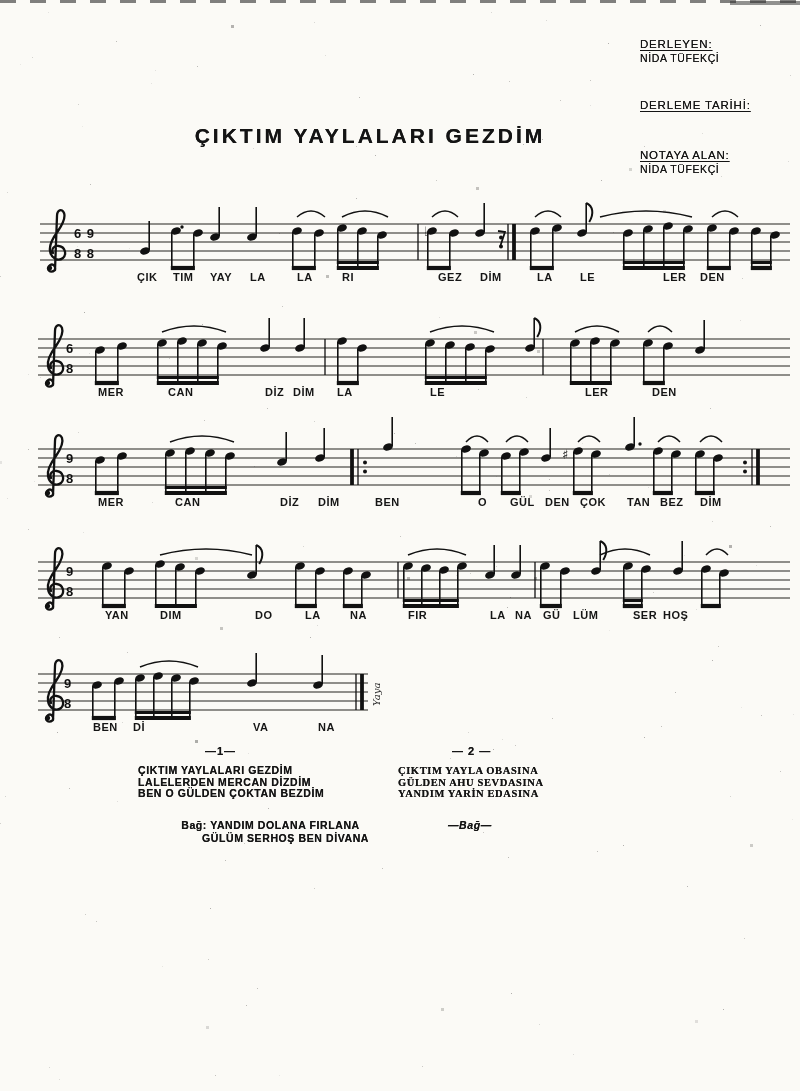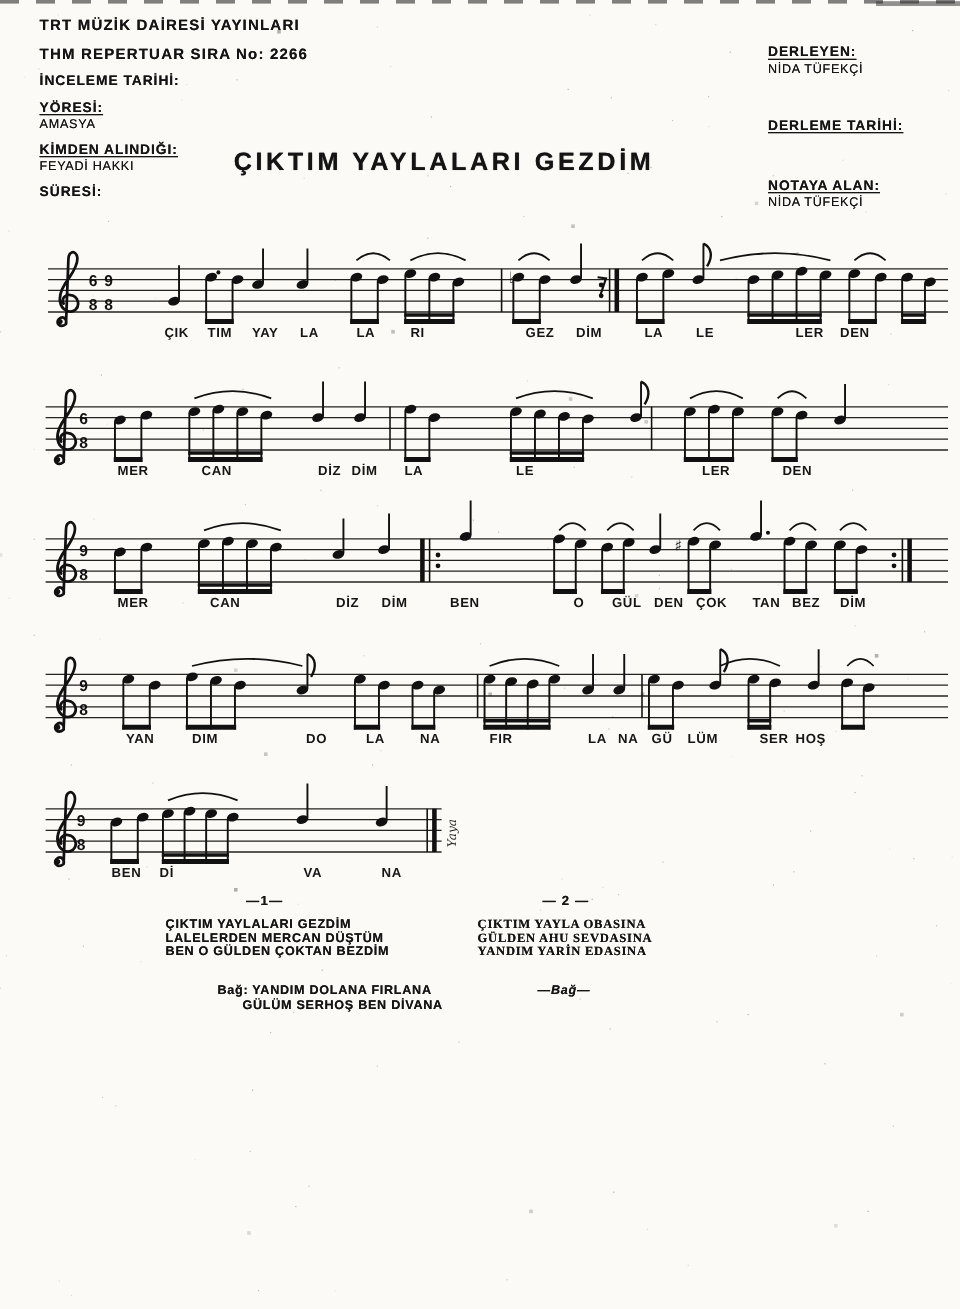"TRT MÜZİK DAİRESİ YAYINLARI" div.hl { html: <div> <div>TRT MÜZİK DAİRESİ YAYINLARI</div> <div>THM REPERTUAR SIRA No: 2266</div> <div>İNCELEME TARİHİ:</div> <div>YÖRESİ:</div> <div>AMASYA</div> <div>KİMDEN ALINDIĞI:</div> <div>FEYADİ HAKKI</div> <div>SÜRESİ:</div> </div> -> none }
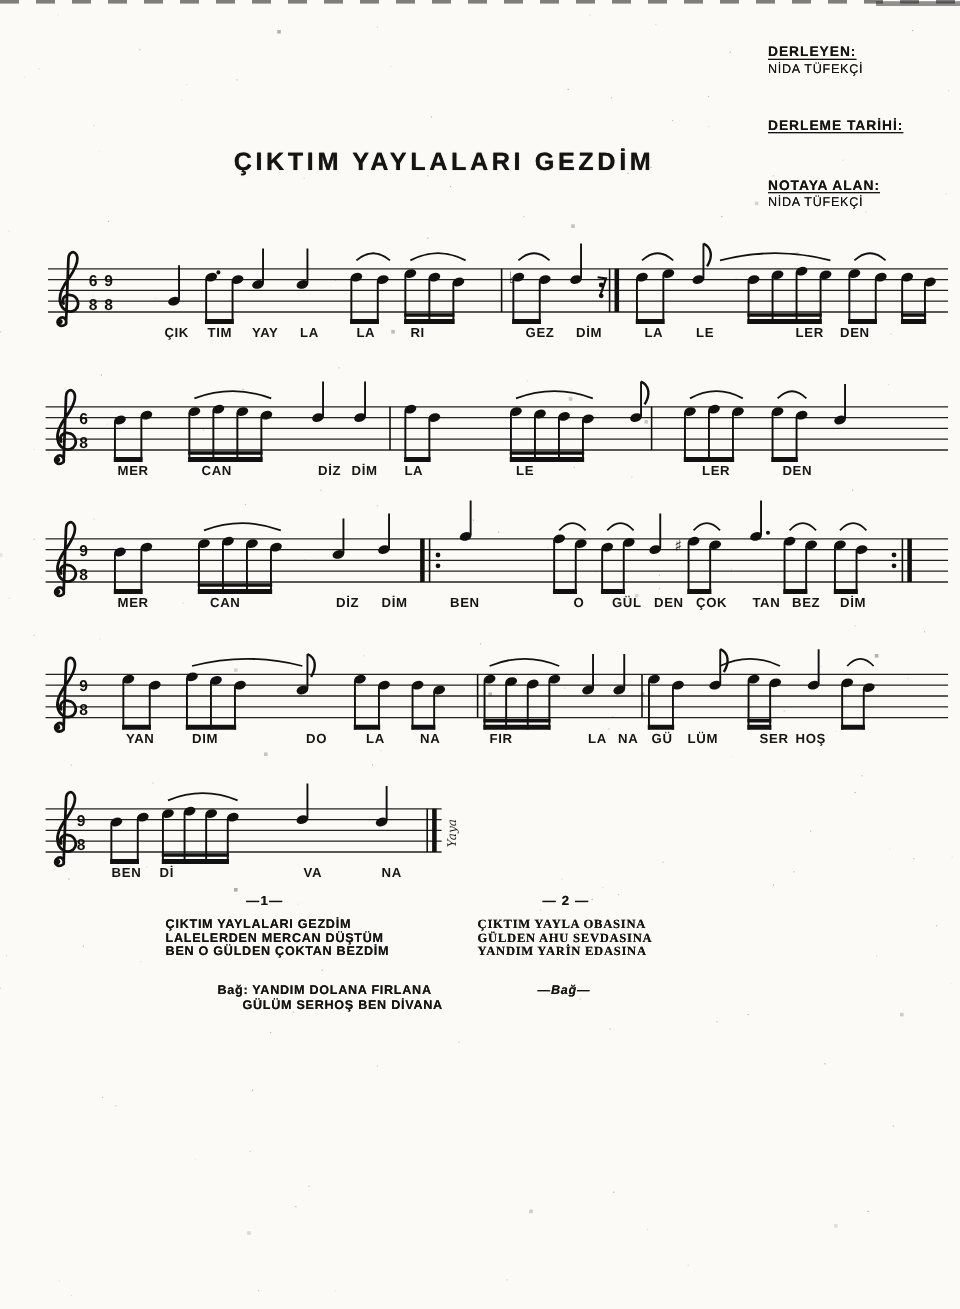"DERLEYEN:" .h2 { font-weight: bold -> normal }
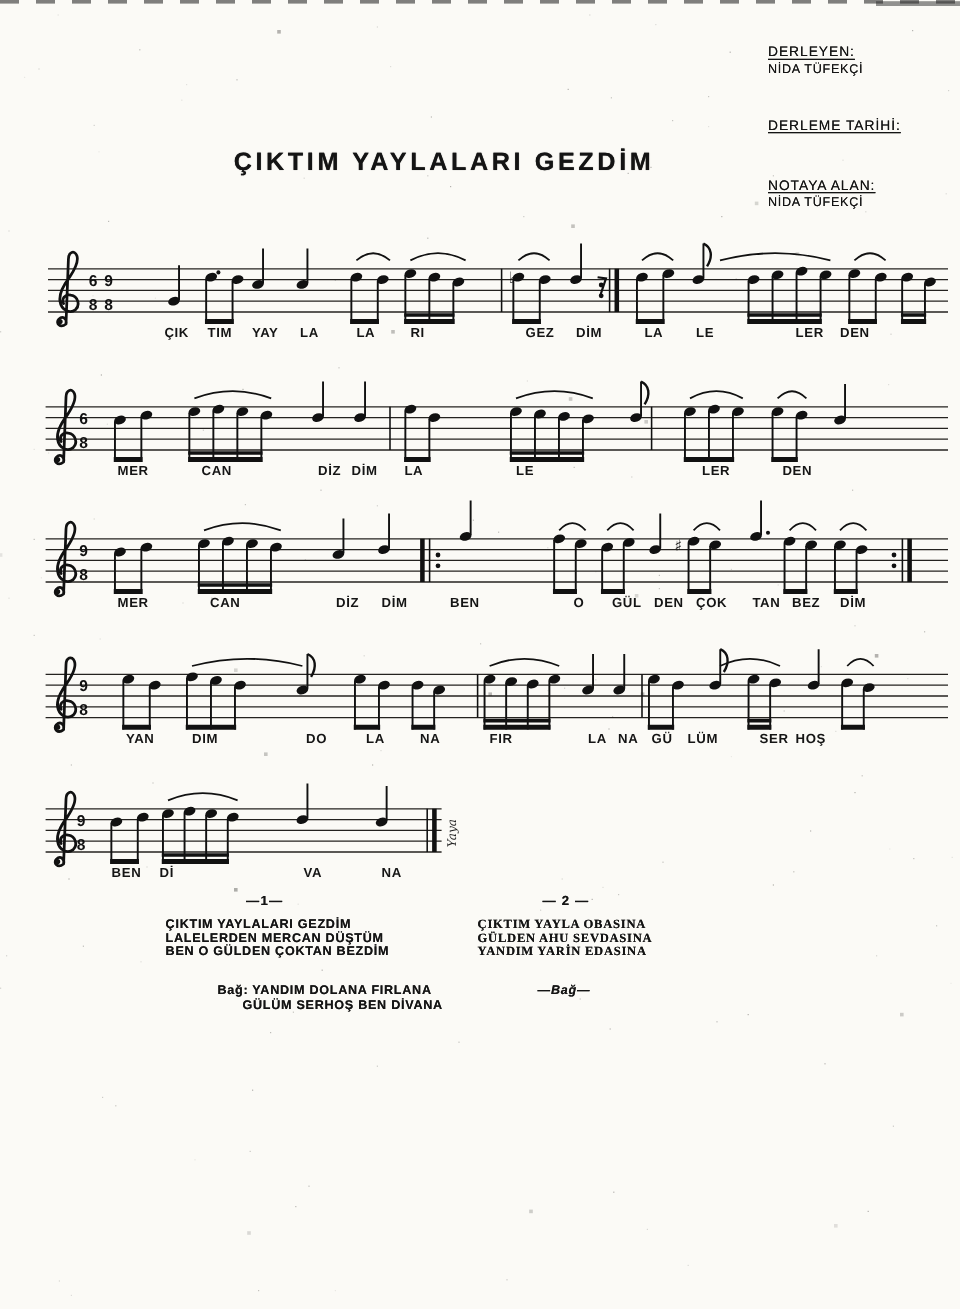"LALELERDEN MERCAN DÜŞTÜM" div { text: DÜŞTÜM -> DİZDİM }
